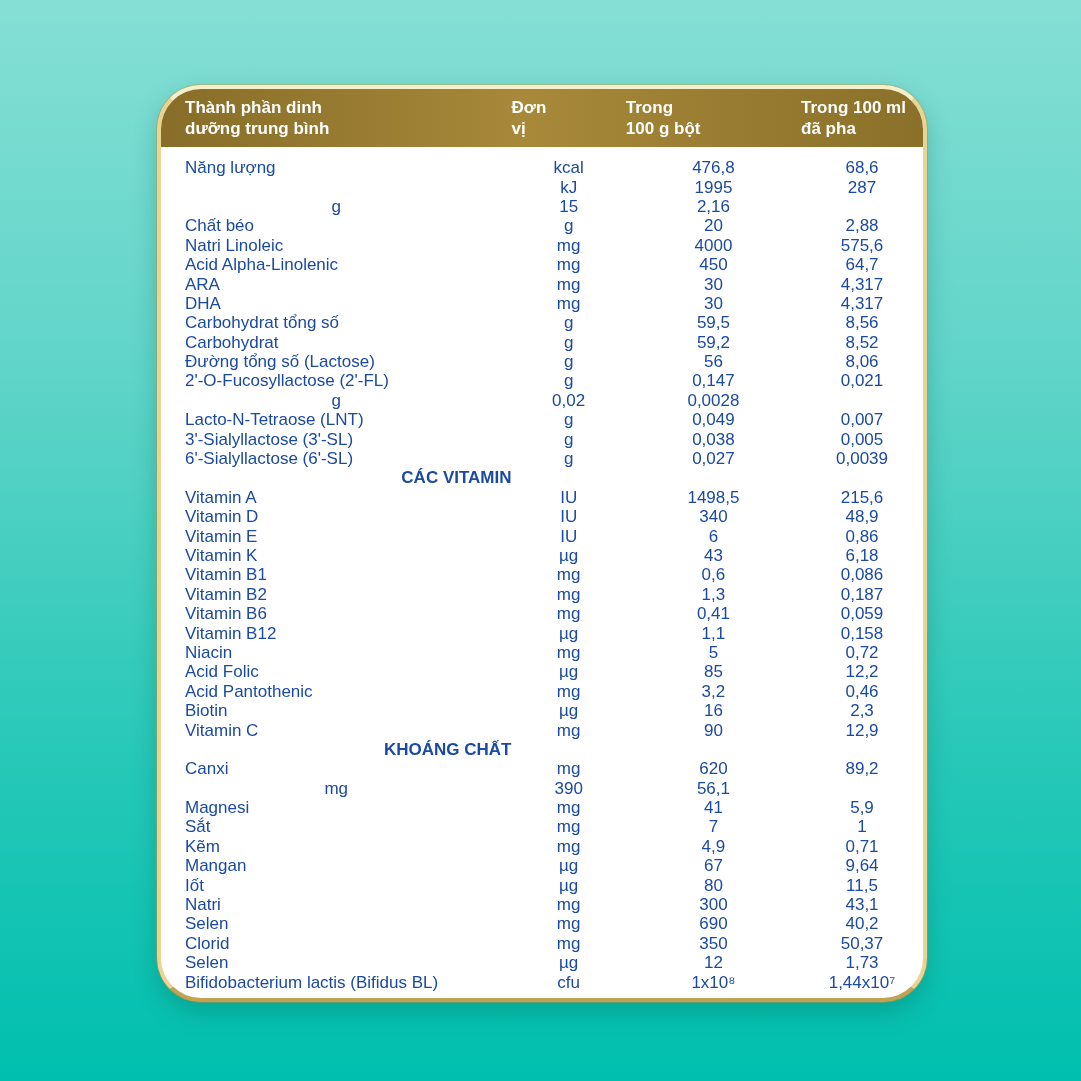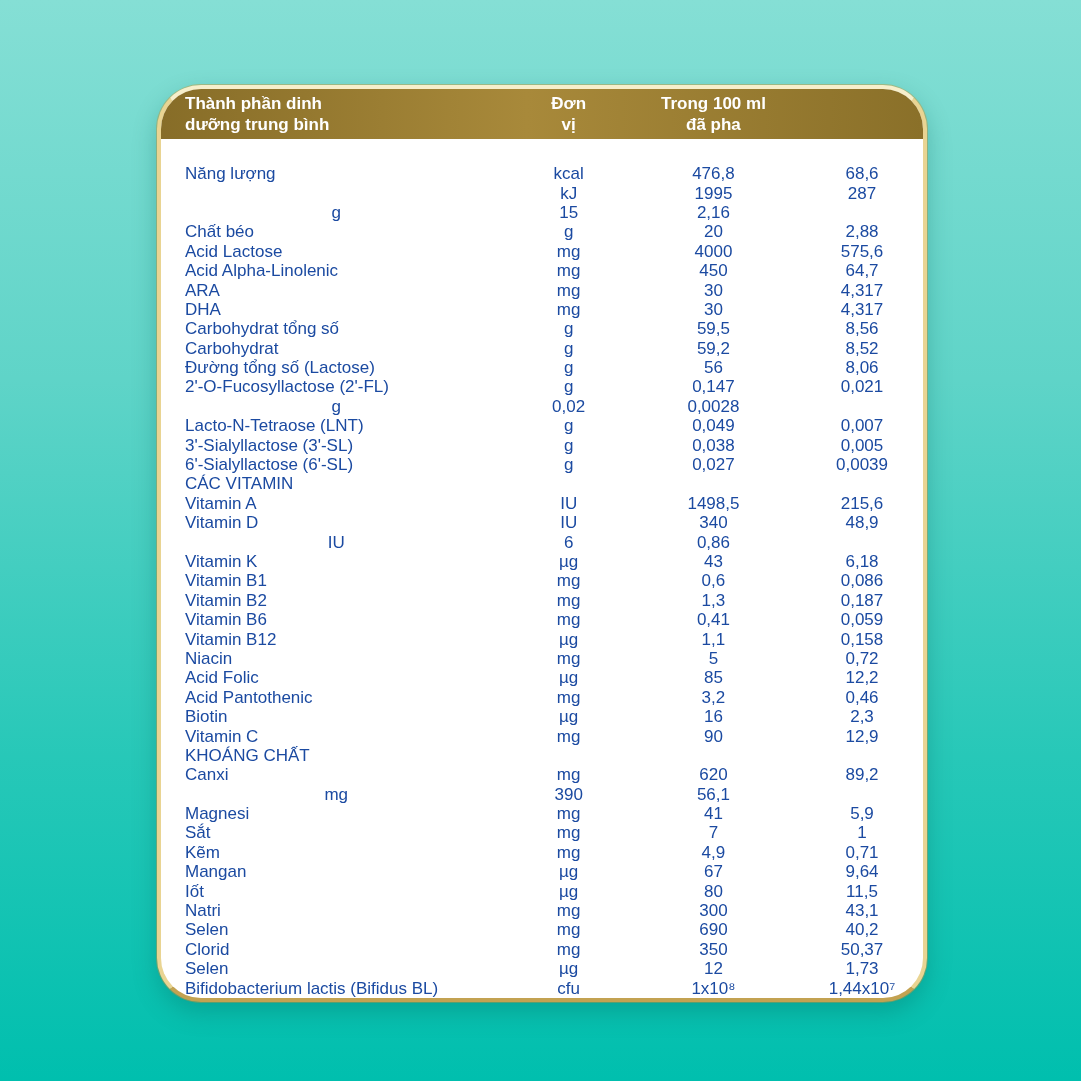"Thành phần dinh" .card-header { height: 50px -> 58px }
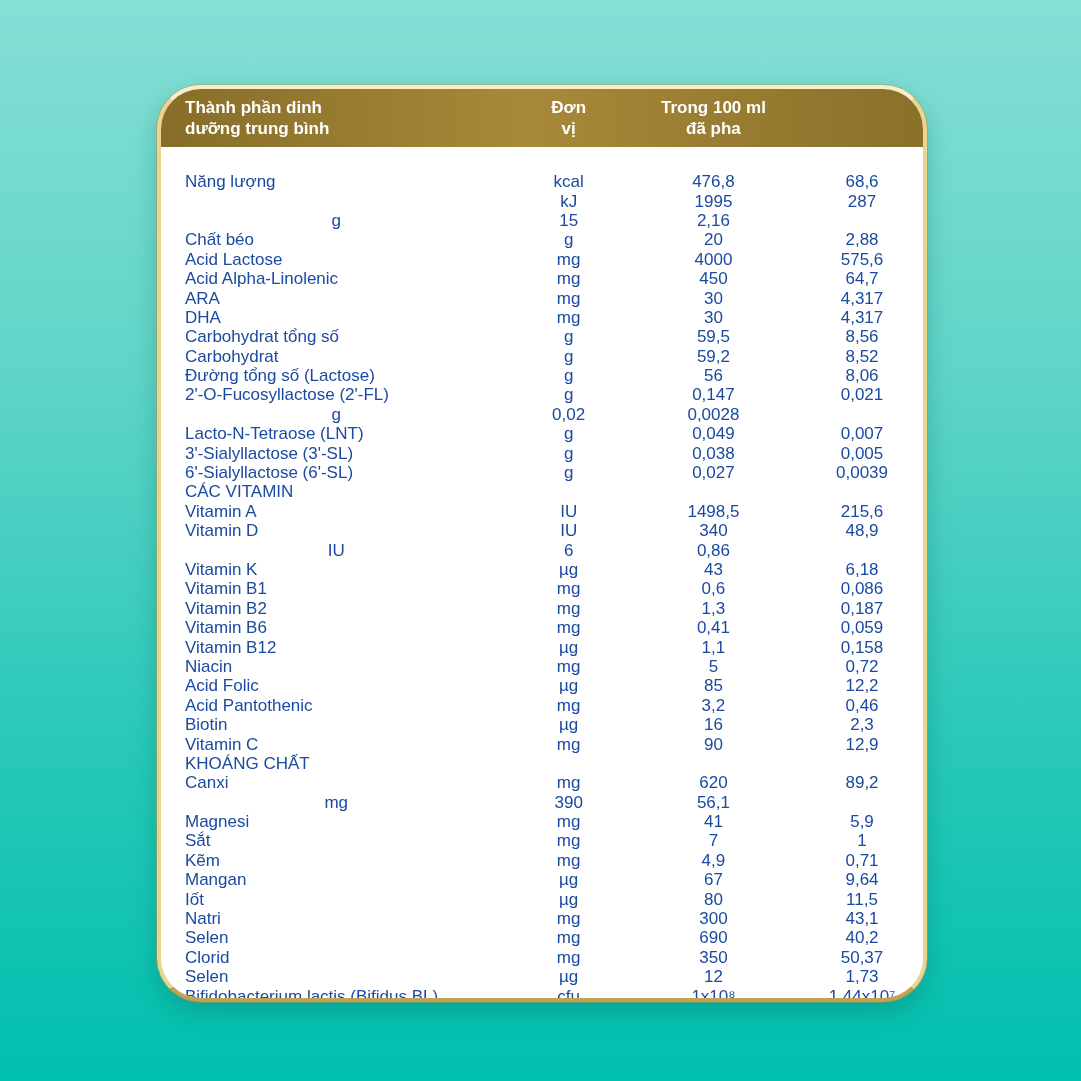"Đơn" .card-header .h { text-align: center -> left }
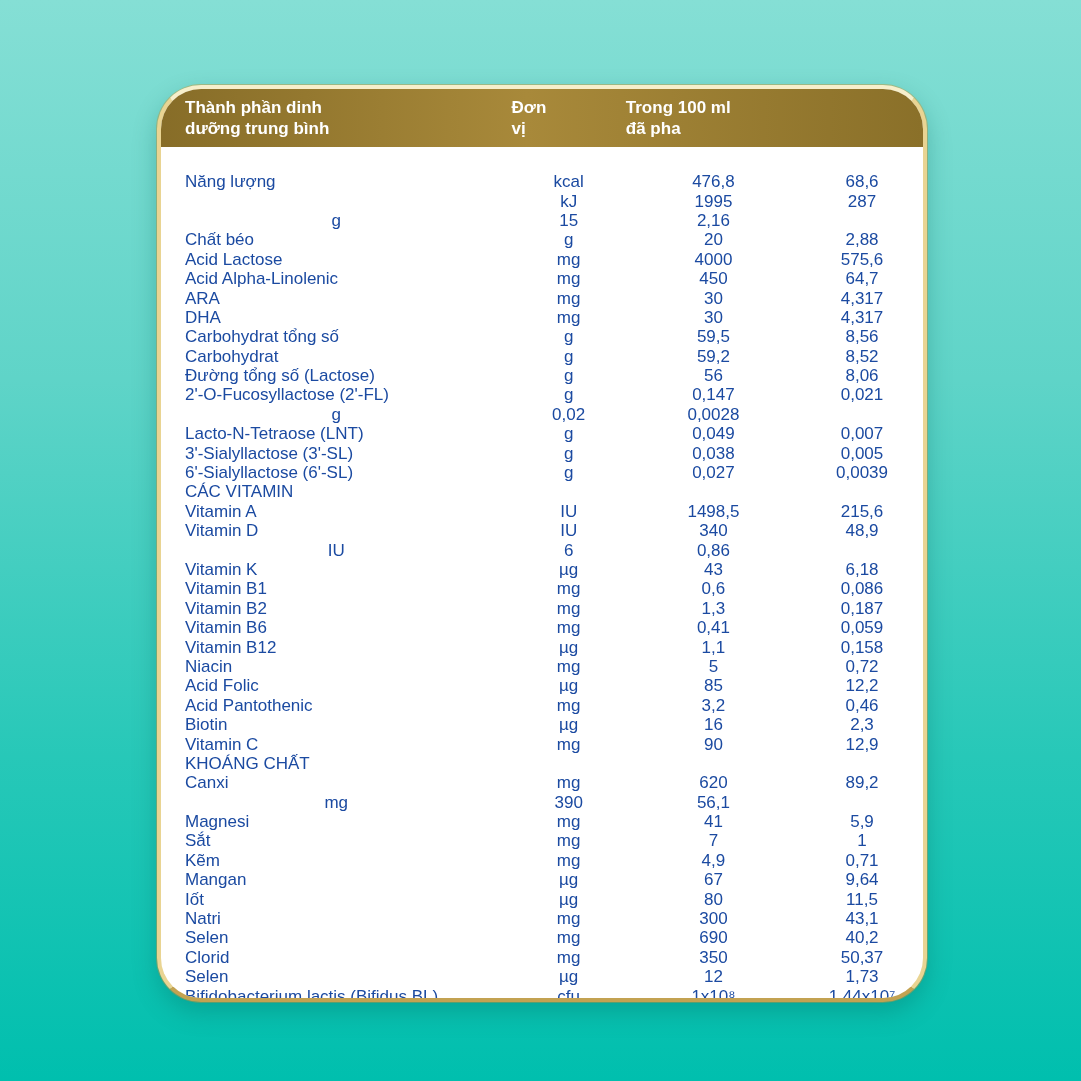"Trong" div.h { html: none -> <div>Trong 100 g bột</div> }
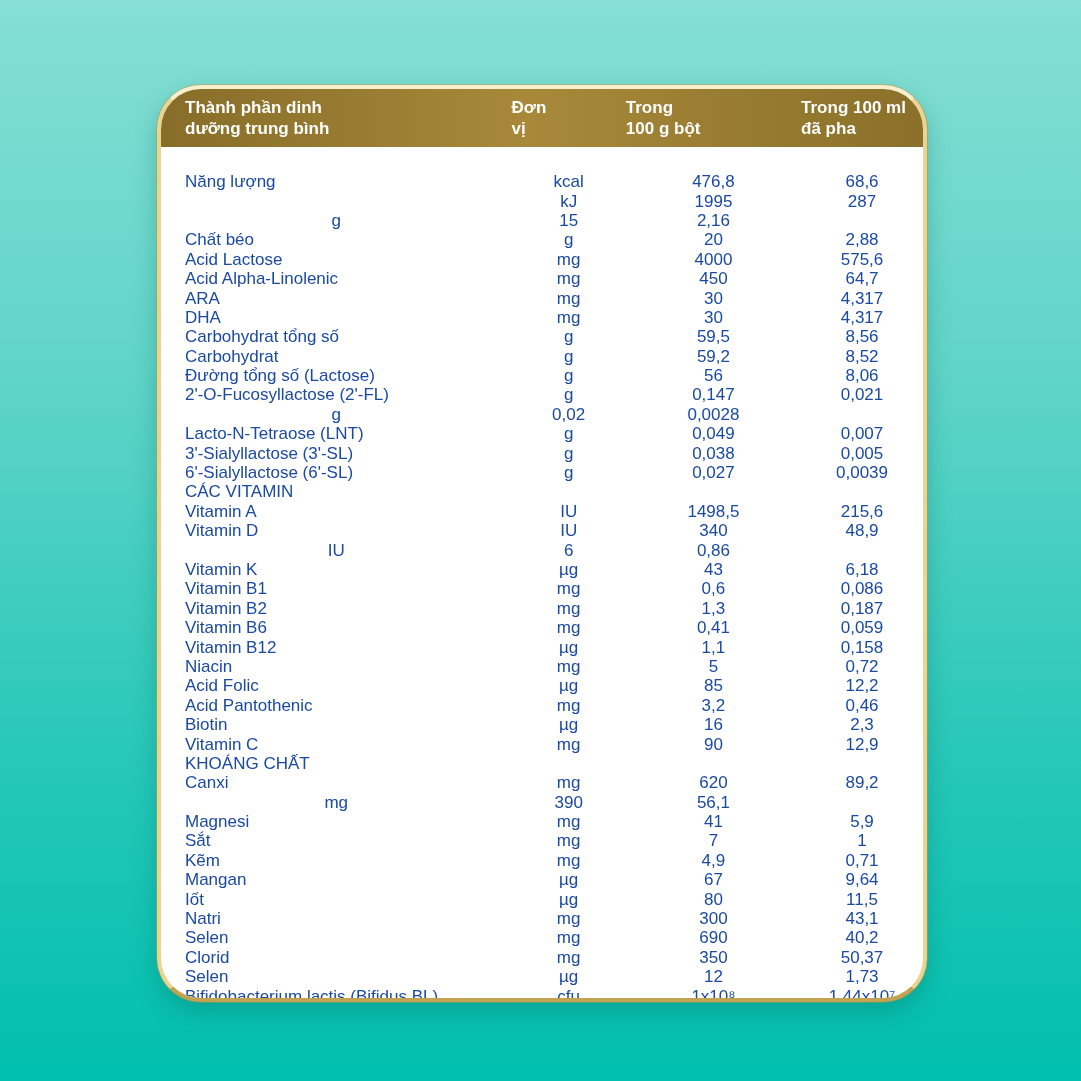"Năng lượng" .card-body { padding-top: 25px -> 11px }
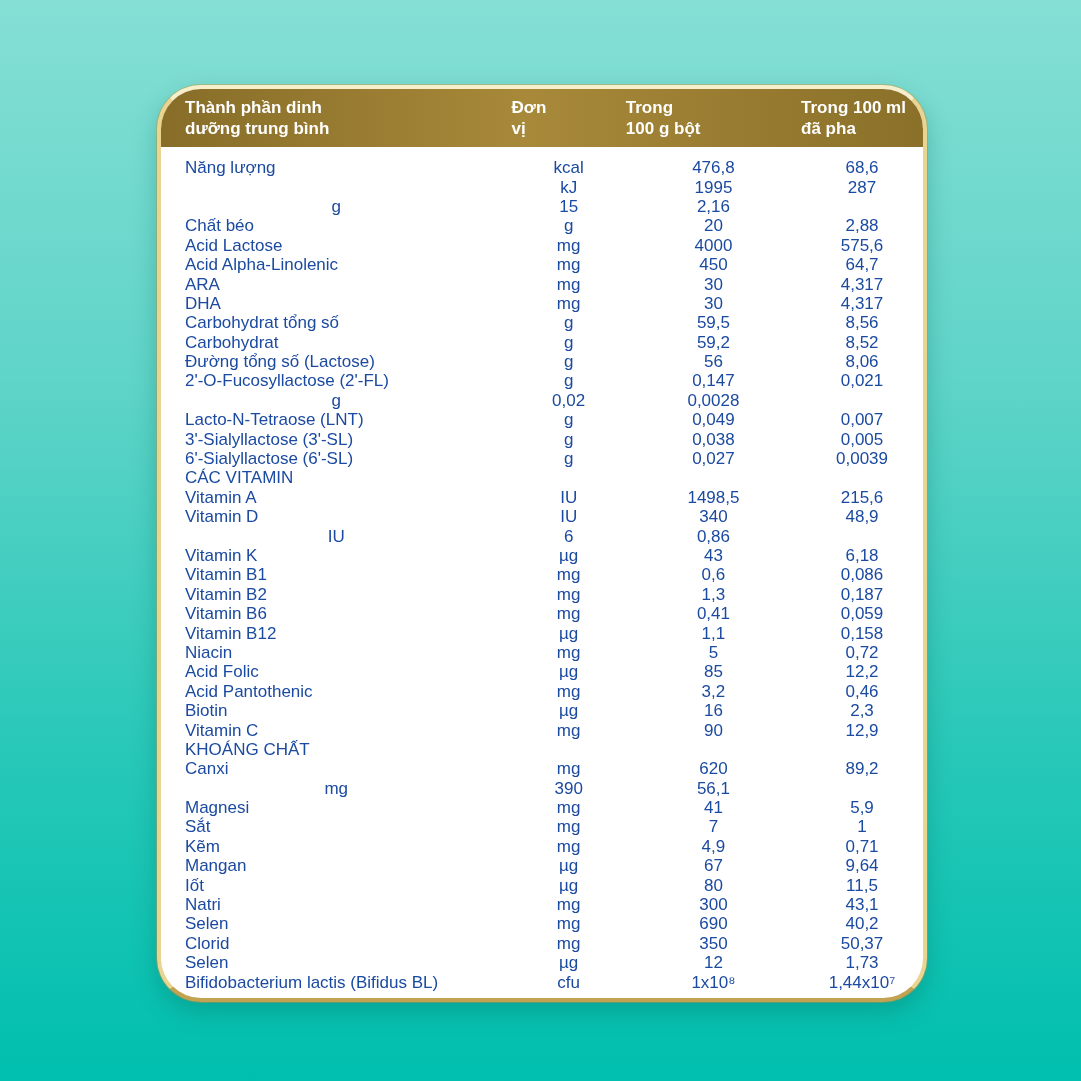"Acid Lactose" div.cell { text: Acid Lactose -> Natri Linoleic }
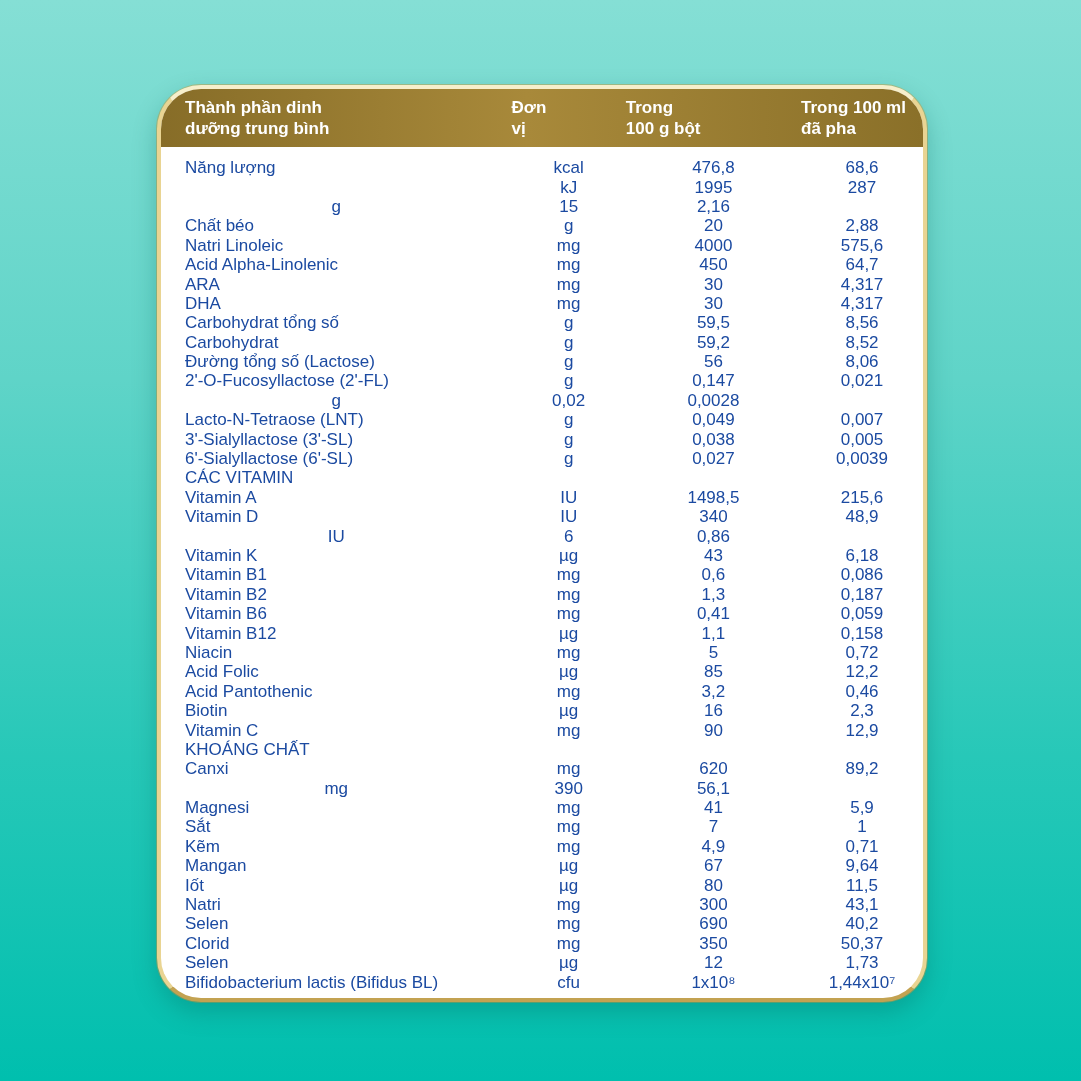"CÁC VITAMIN" .row.section .cell.c-name { font-weight: normal -> bold; text-align: none -> right }
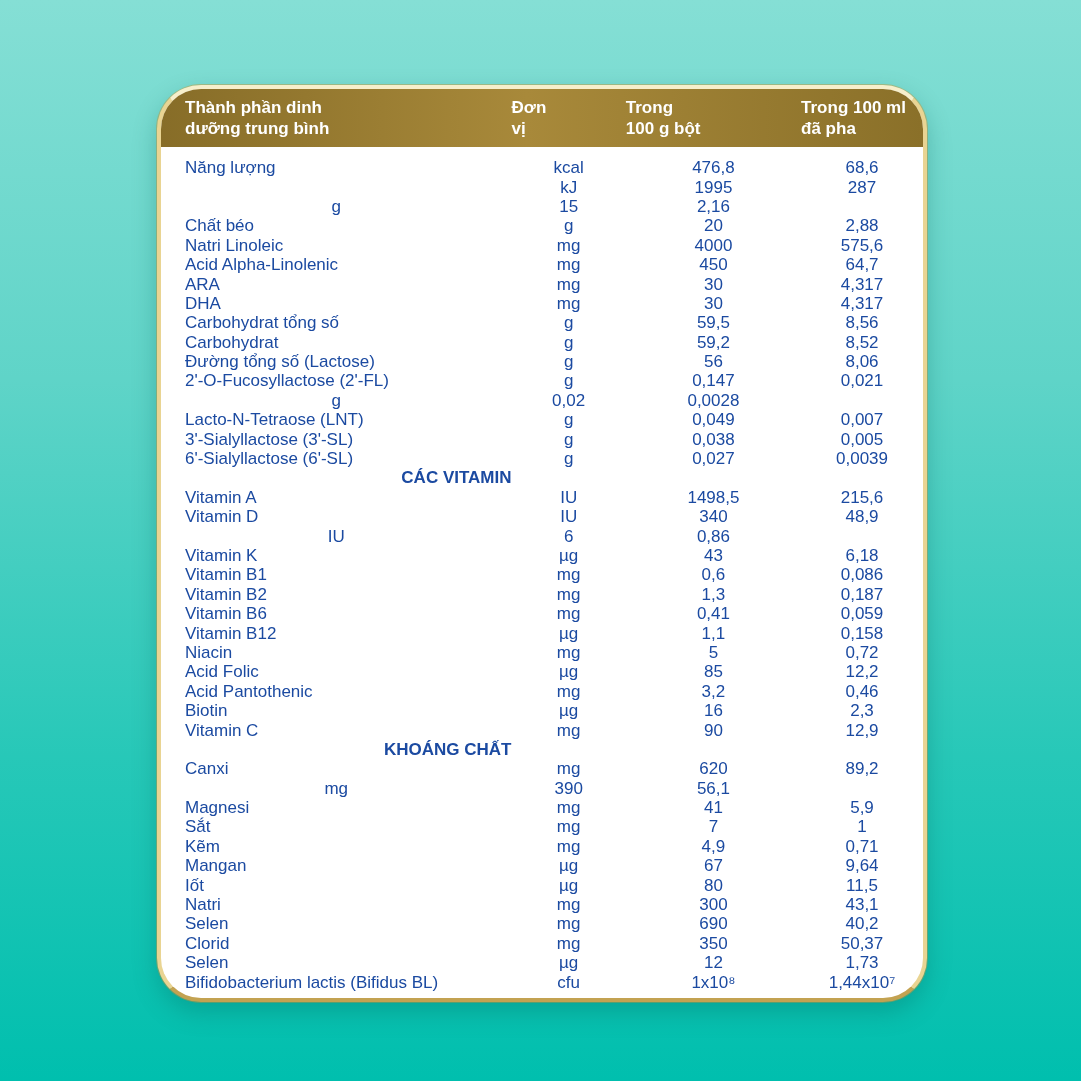"Vitamin E" div.cell { html: none -> <div>Vitamin E</div> }
